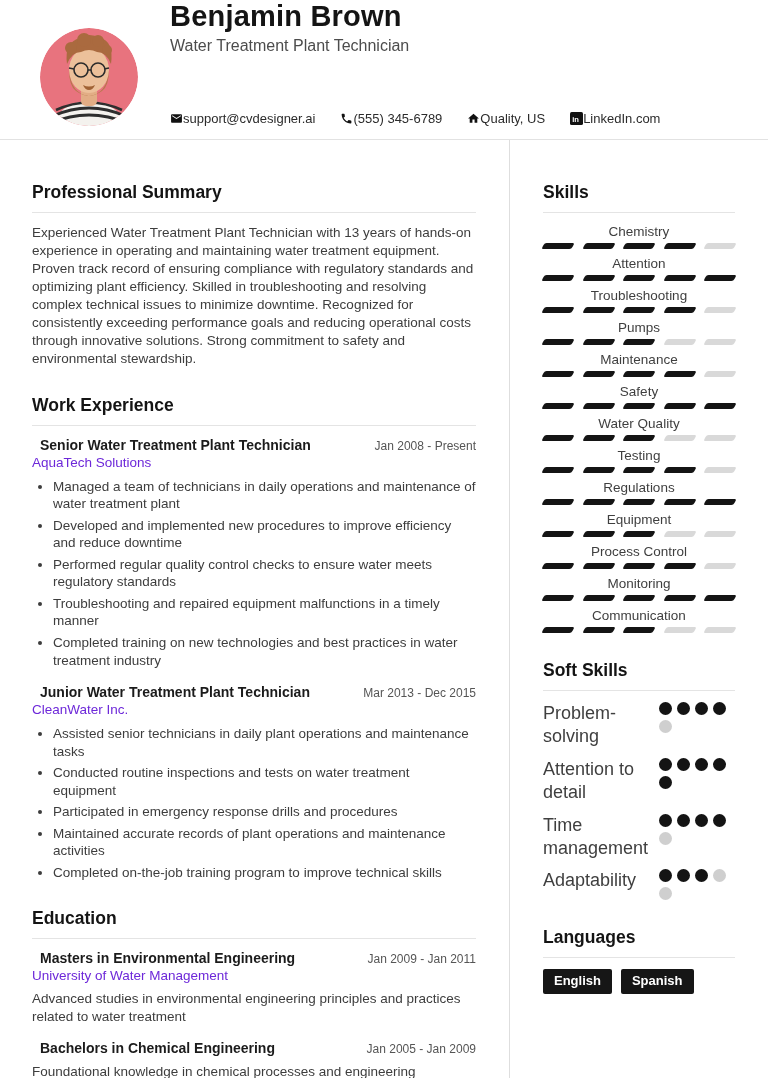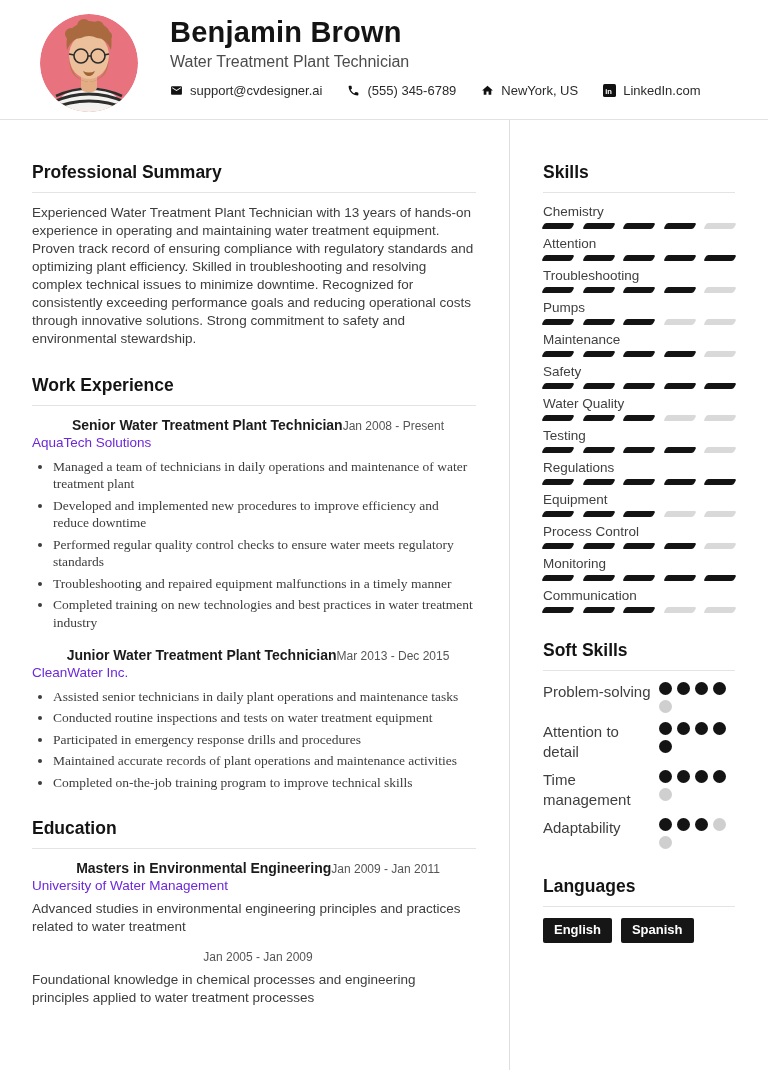"Benjamin Brown" .header { align-items: flex-start -> flex-end; height: 120px -> 140px }
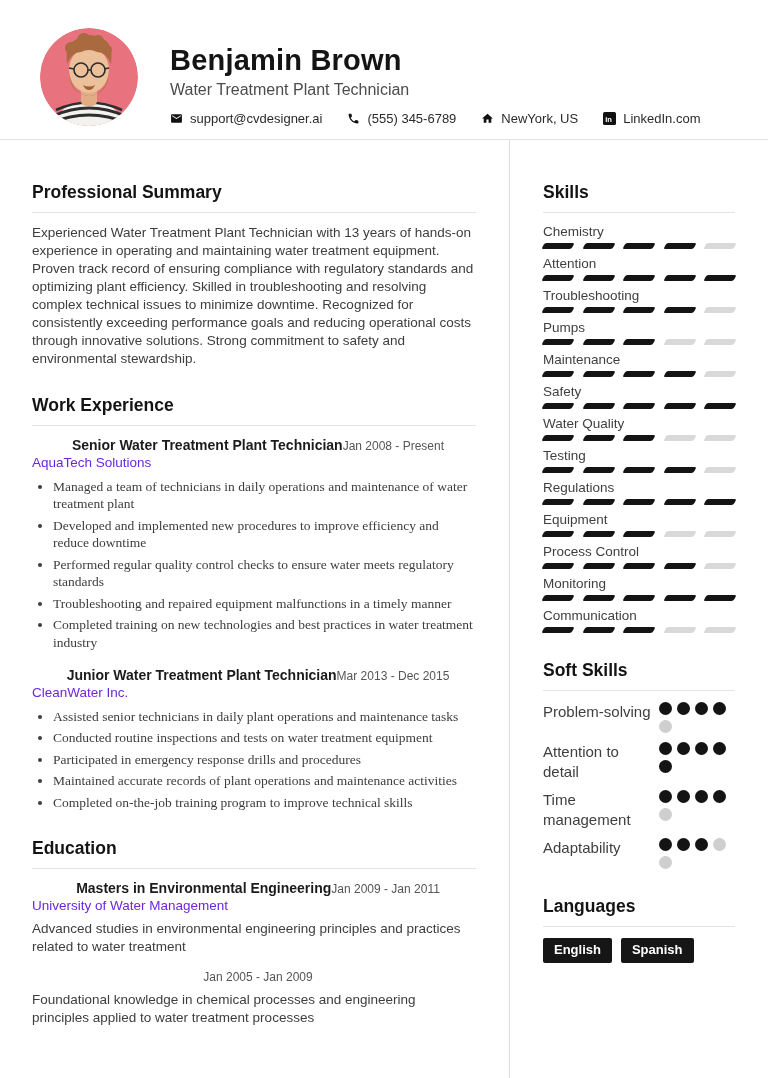"support@cvdesigner.ai" .contact { gap: 7px -> none; margin-top: none -> 44px }
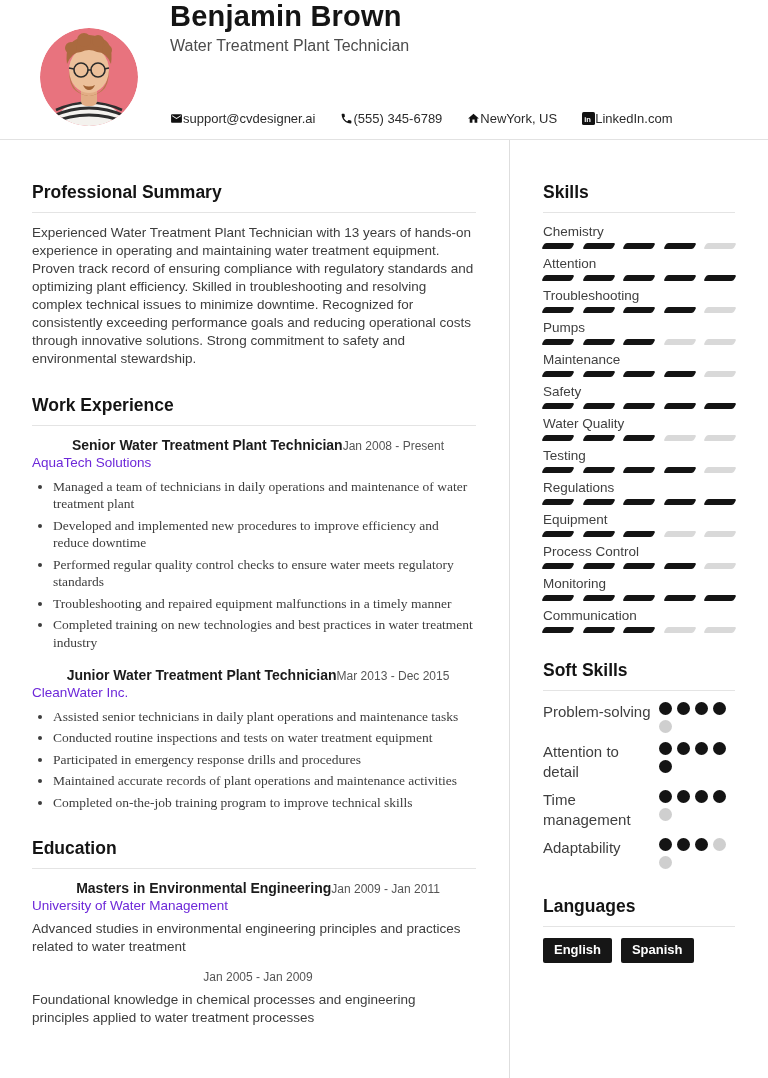"NewYork, US" span { text: NewYork -> Quality }
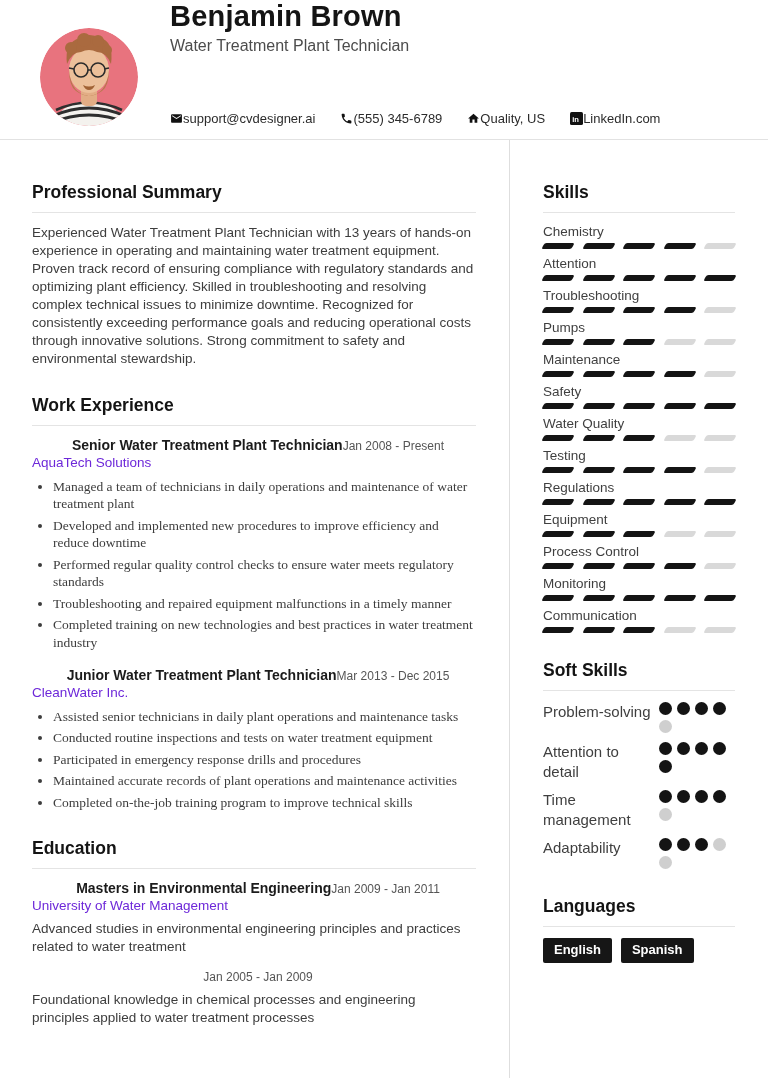"Chemistry" .skill-name { text-align: none -> center }
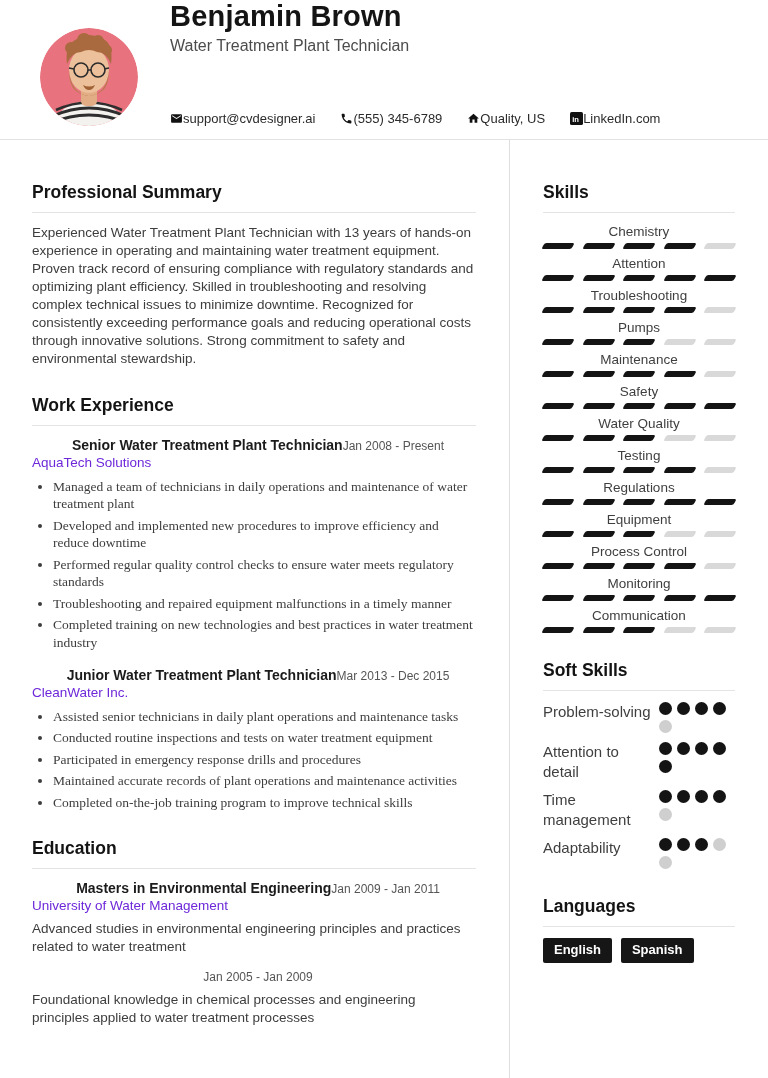"Senior Water Treatment Plant Technician" .job-head { justify-content: center -> space-between }
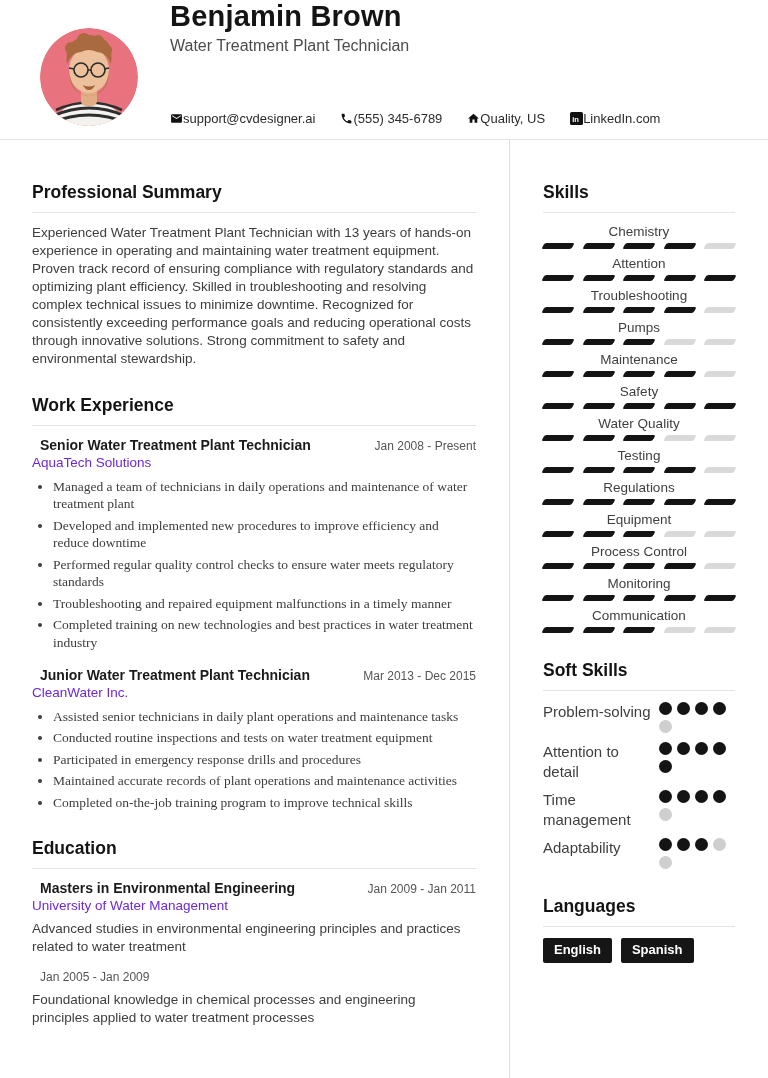"Managed a team of technicians" .bullets { font-family: Liberation Serif, serif -> none }
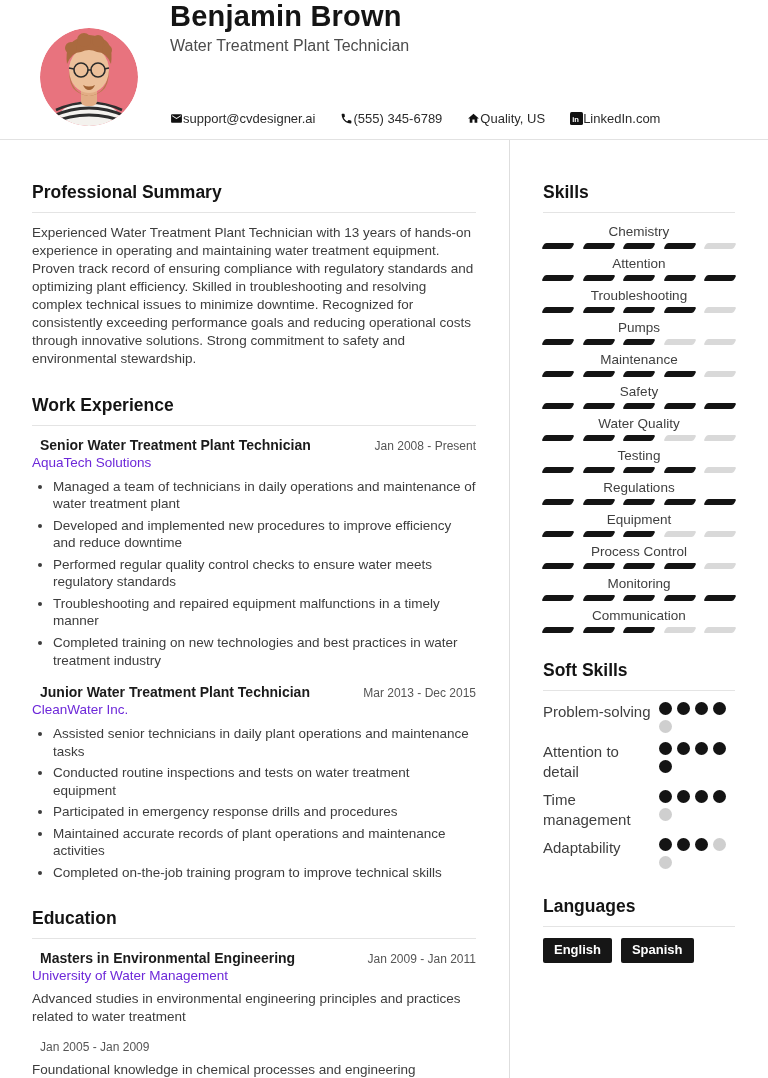"Problem-solving" .soft-name { font-size: 15px -> 18px }
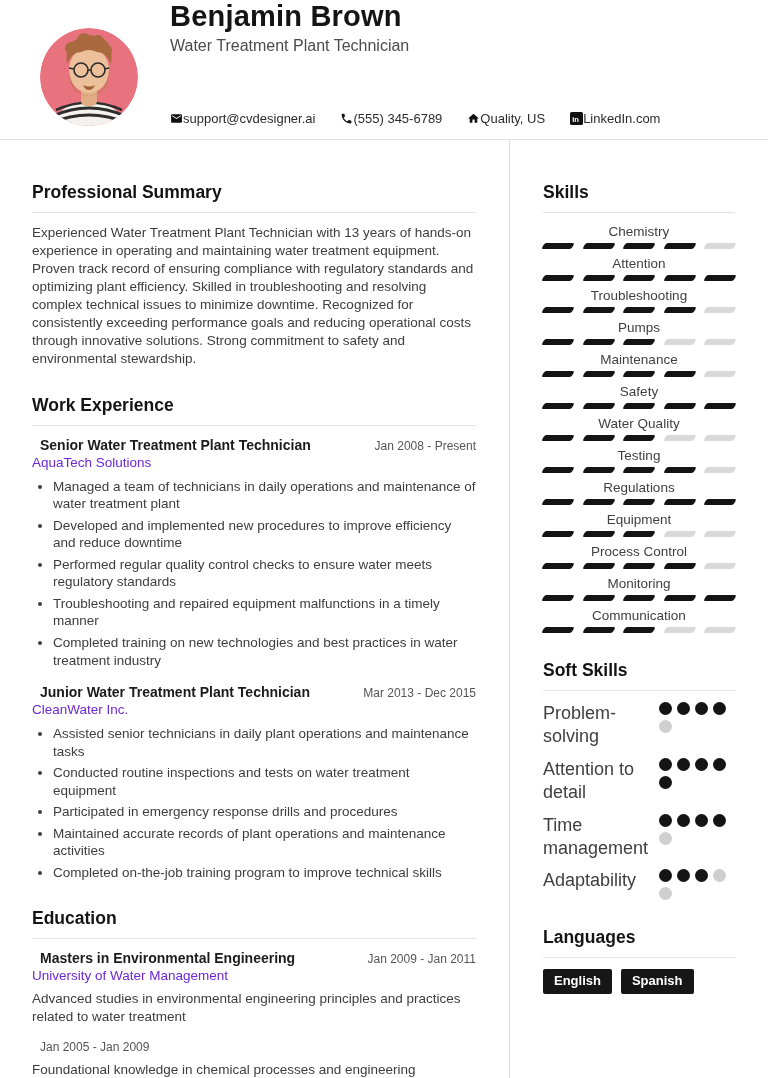"Bachelors in Chemical Engineering" h3.job-name { html: none -> <h3>Bachelors in Chemical Engineering</h3> }
